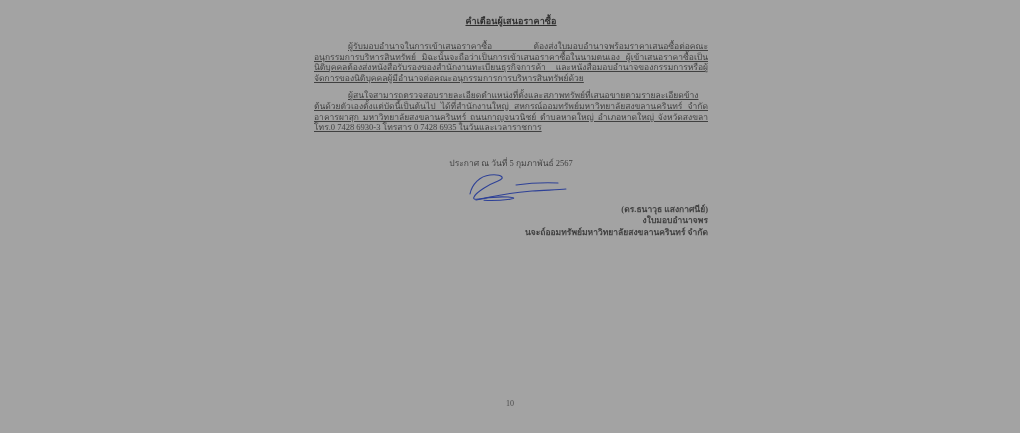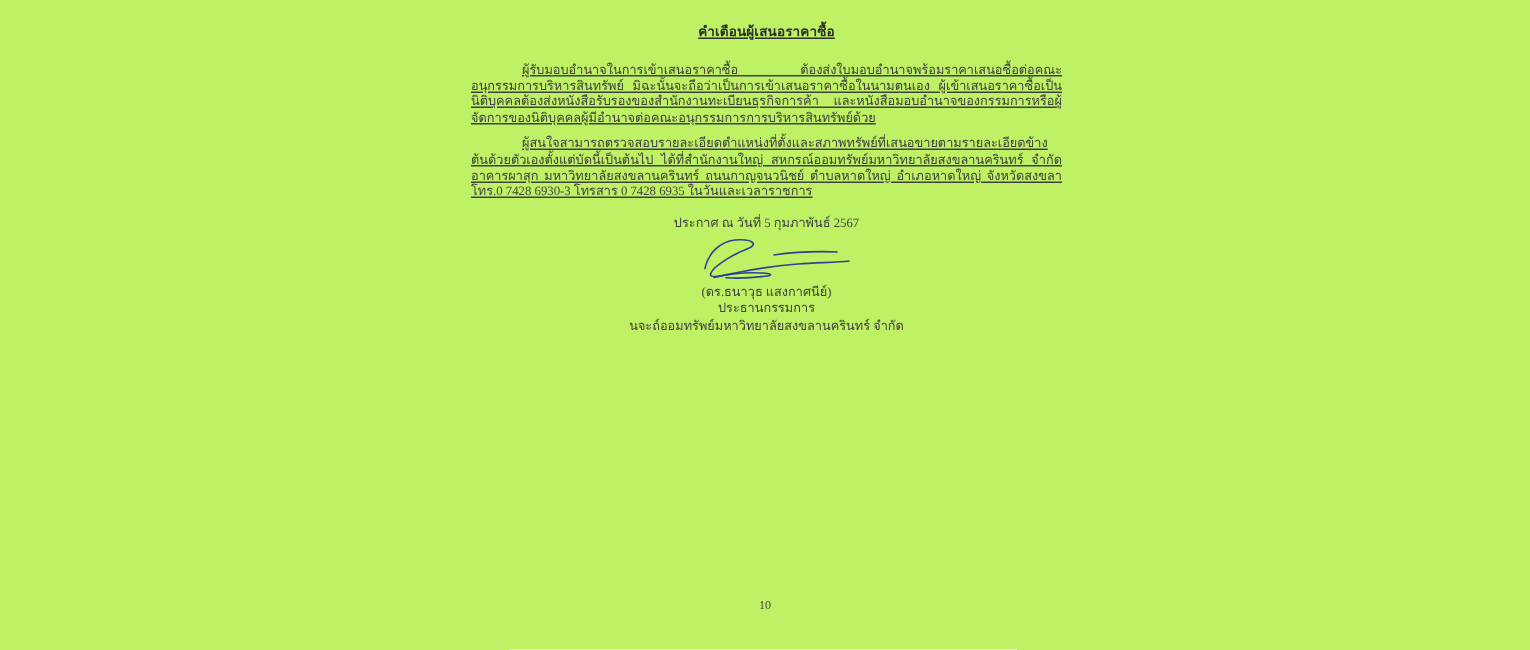"คำเตือนผู้เสนอราคาซื้อ" .page { background: #bef264 -> #a3a3a3 }
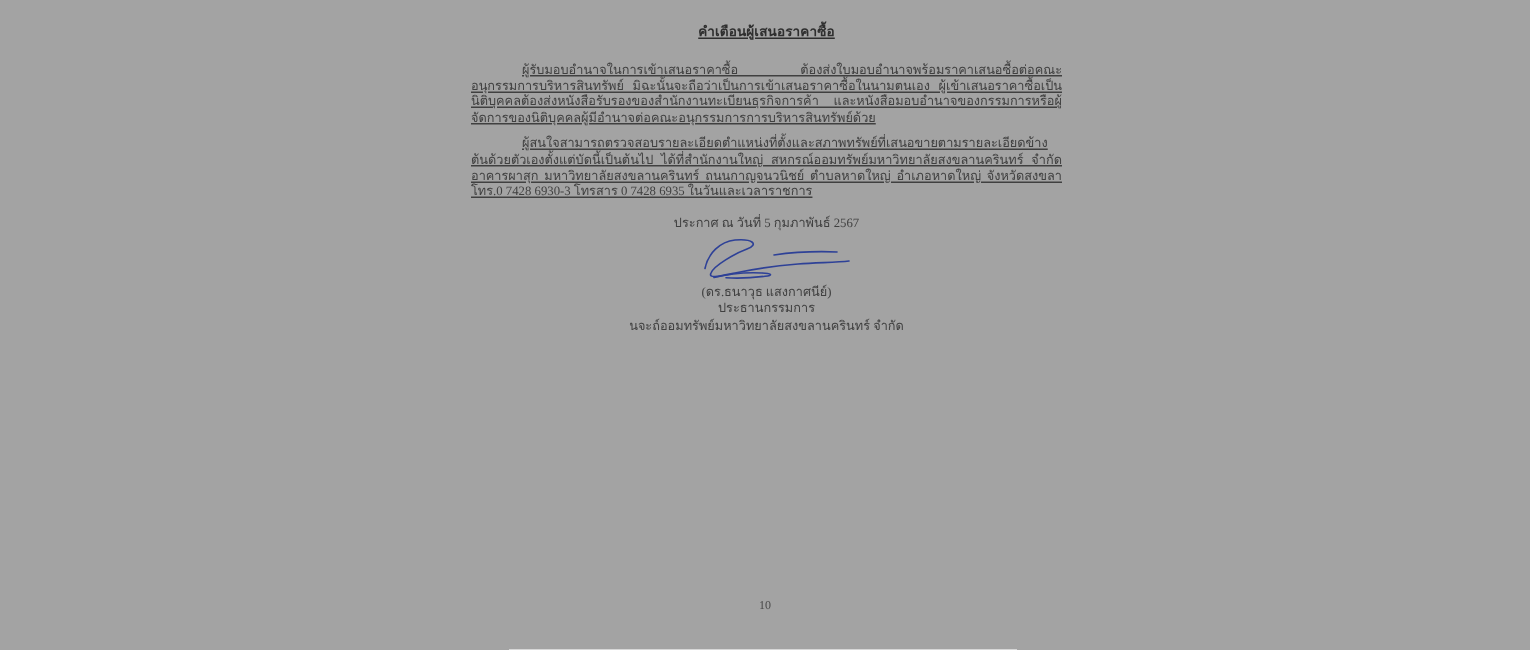"ประกาศ ณ วันที่ 5 กุมภาพันธ์" .date-line { margin-top: 8px -> 23px }
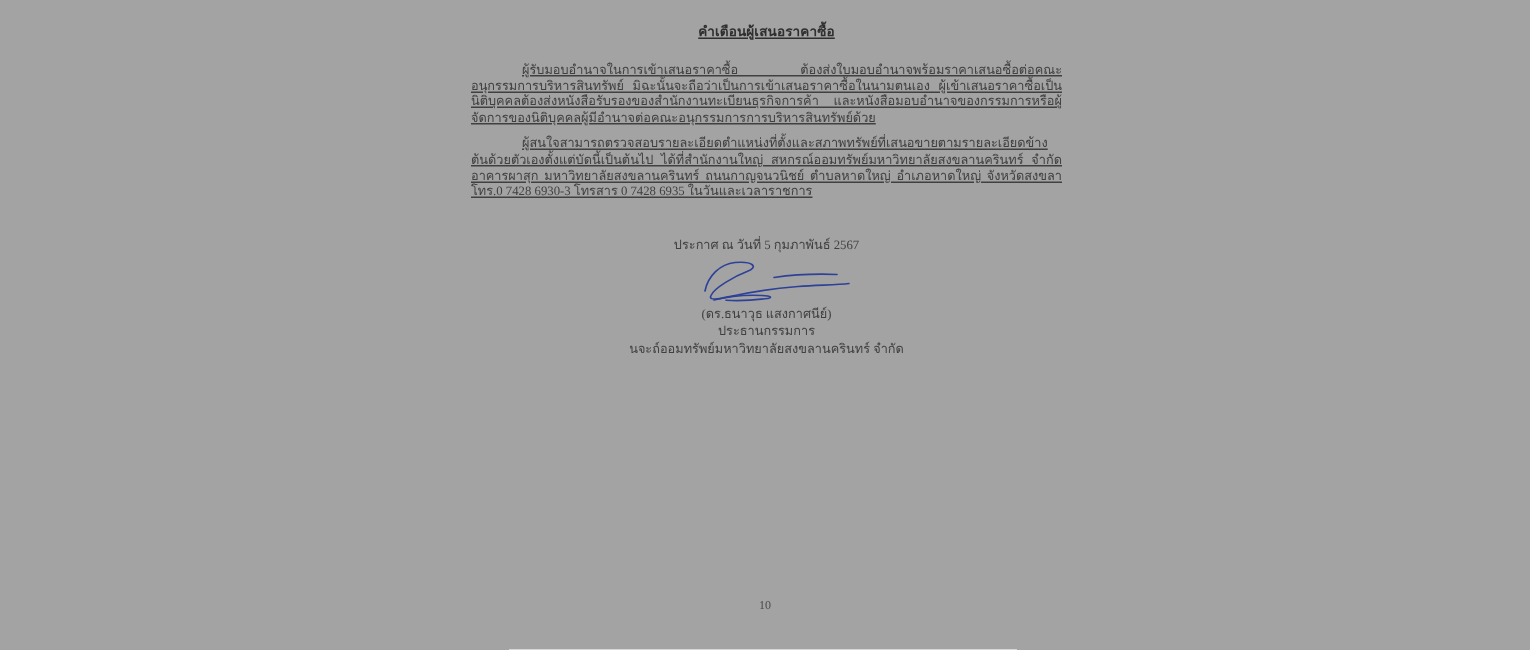"(ดร.ธนาวุธ แสงกาศนีย์)" .sig-name, .sig-position, .sig-org { font-weight: none -> bold; text-align: center -> right }
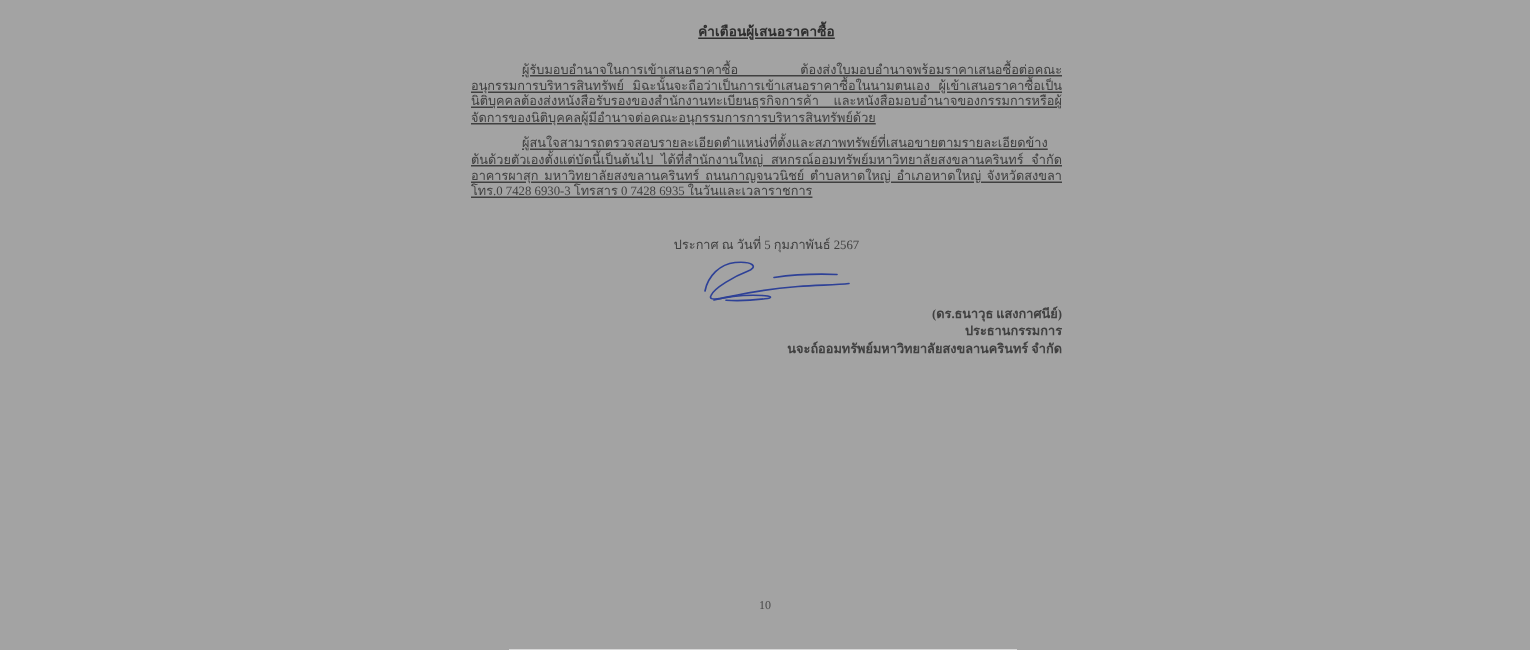"ประธานกรรมการ" div.sig-position { text: ประธานกรรมการ -> งใบมอบอำนาจพร }
